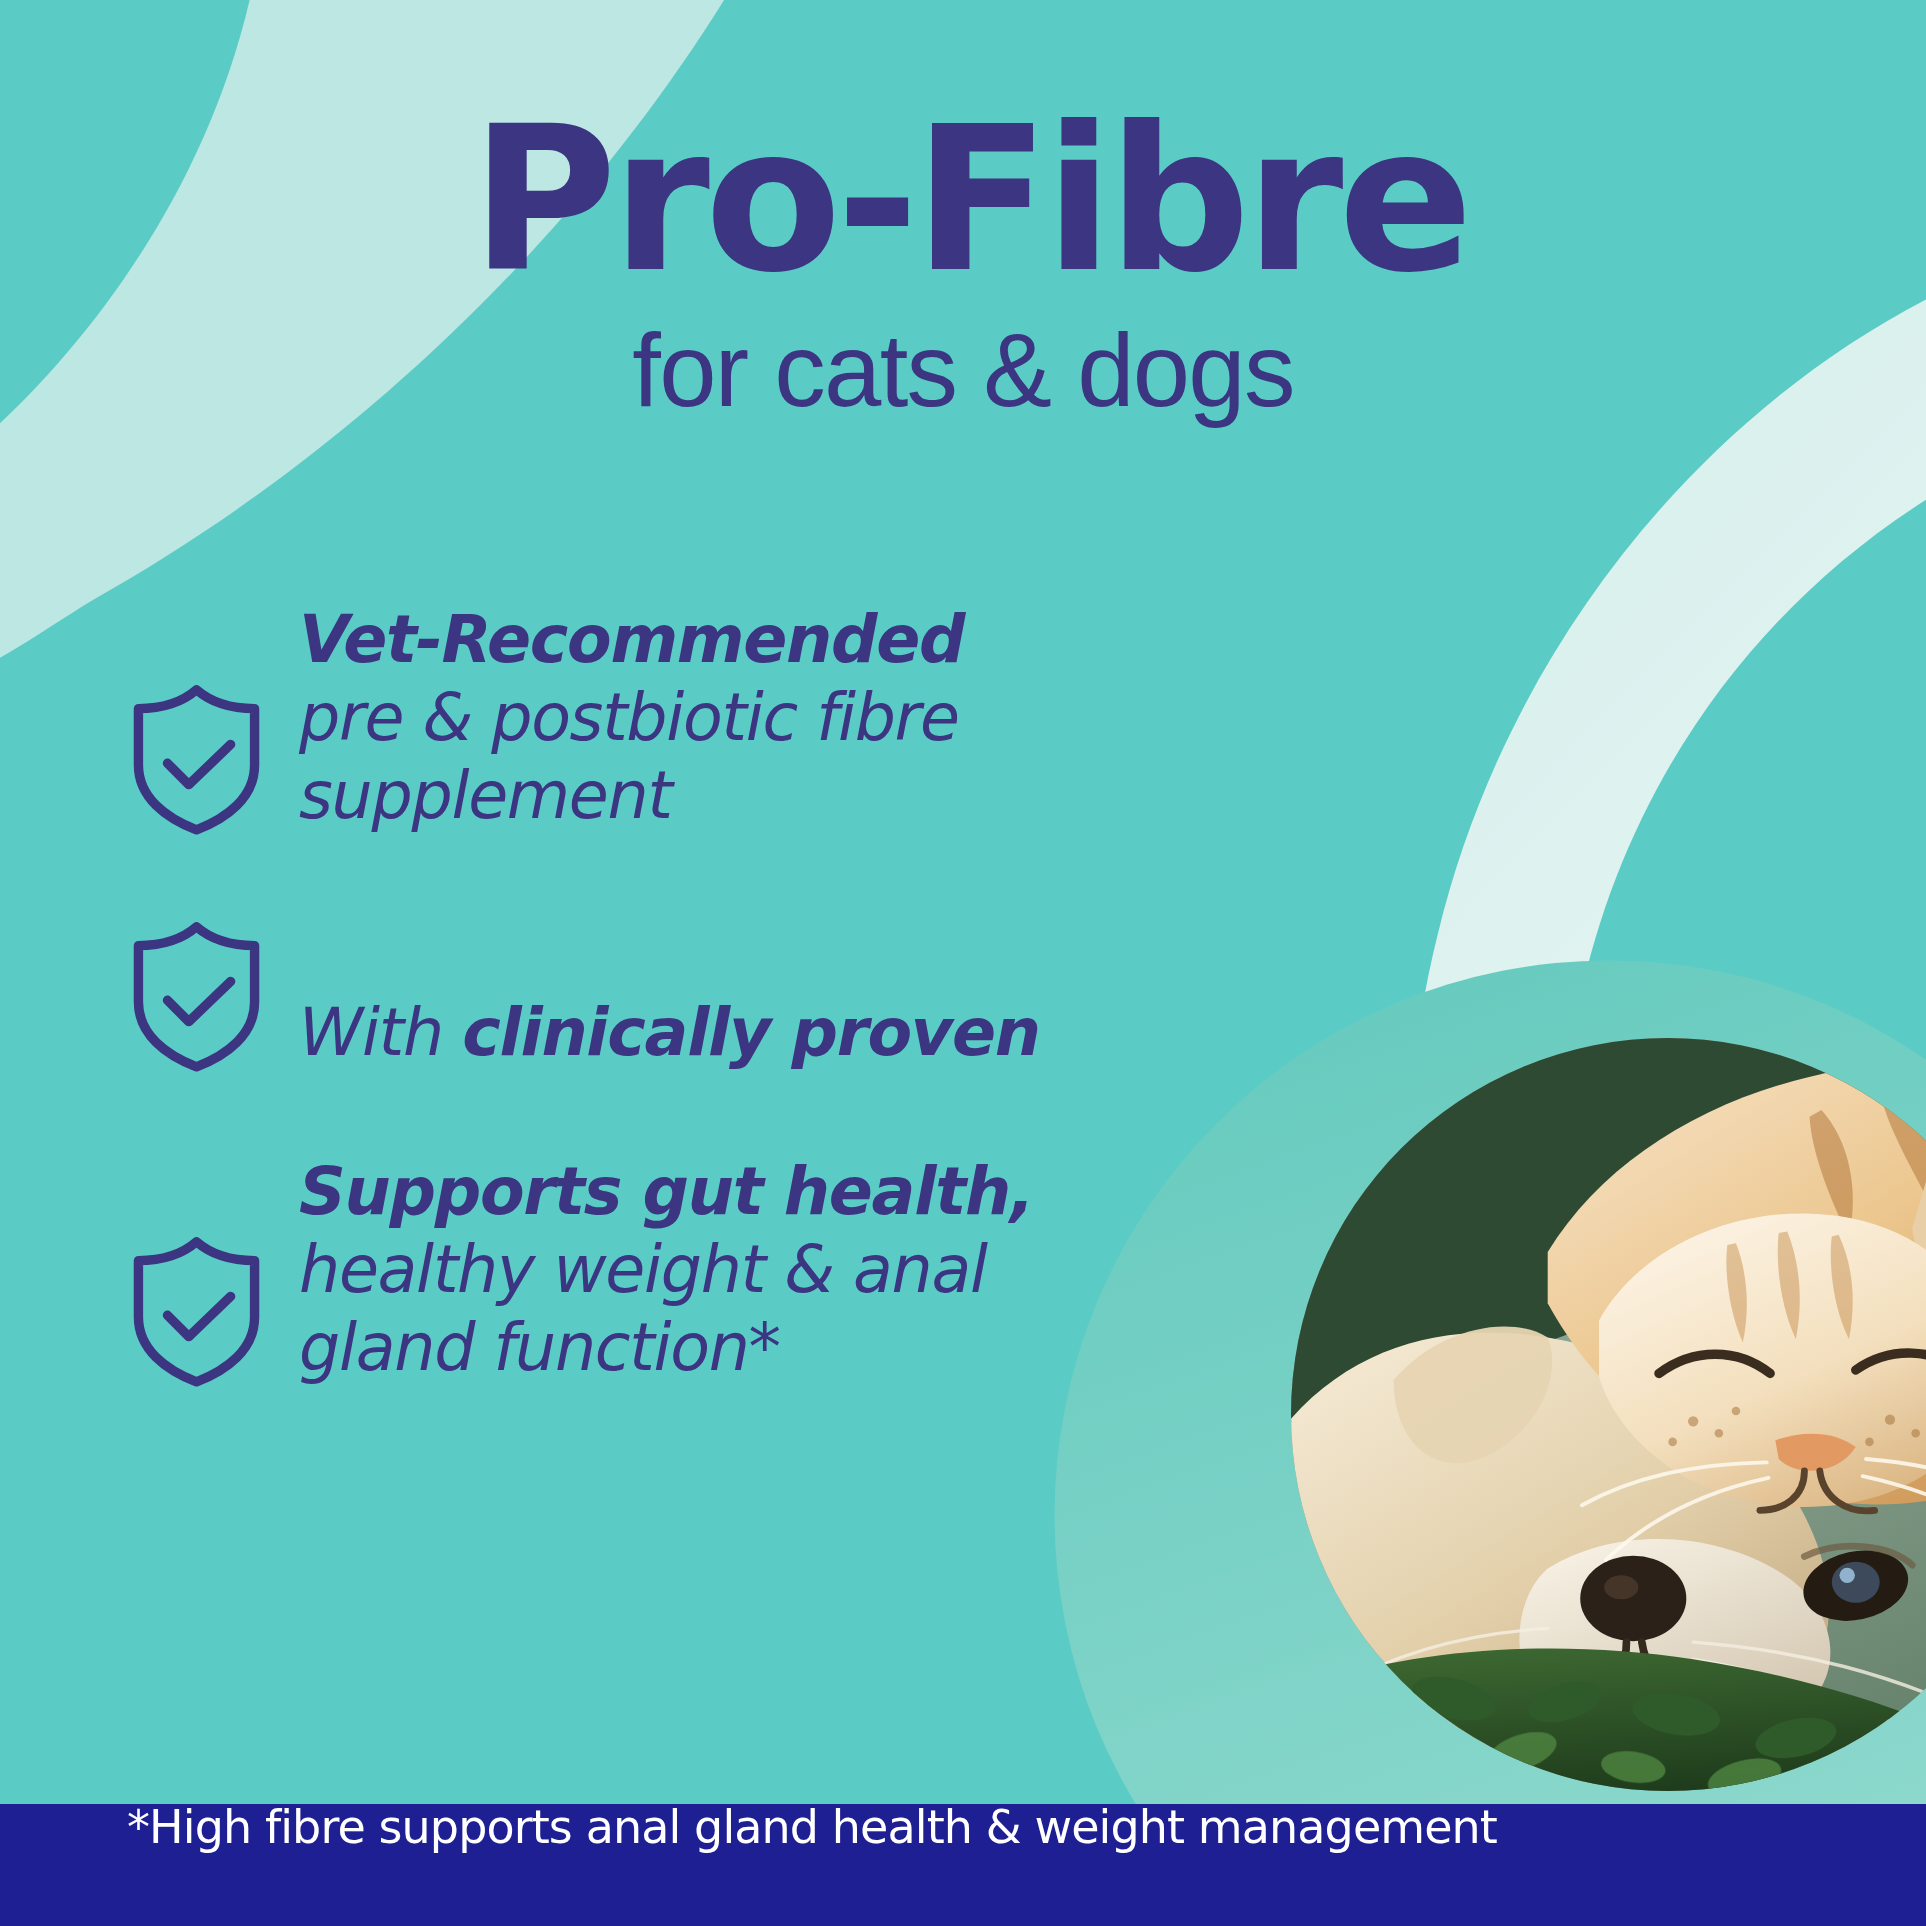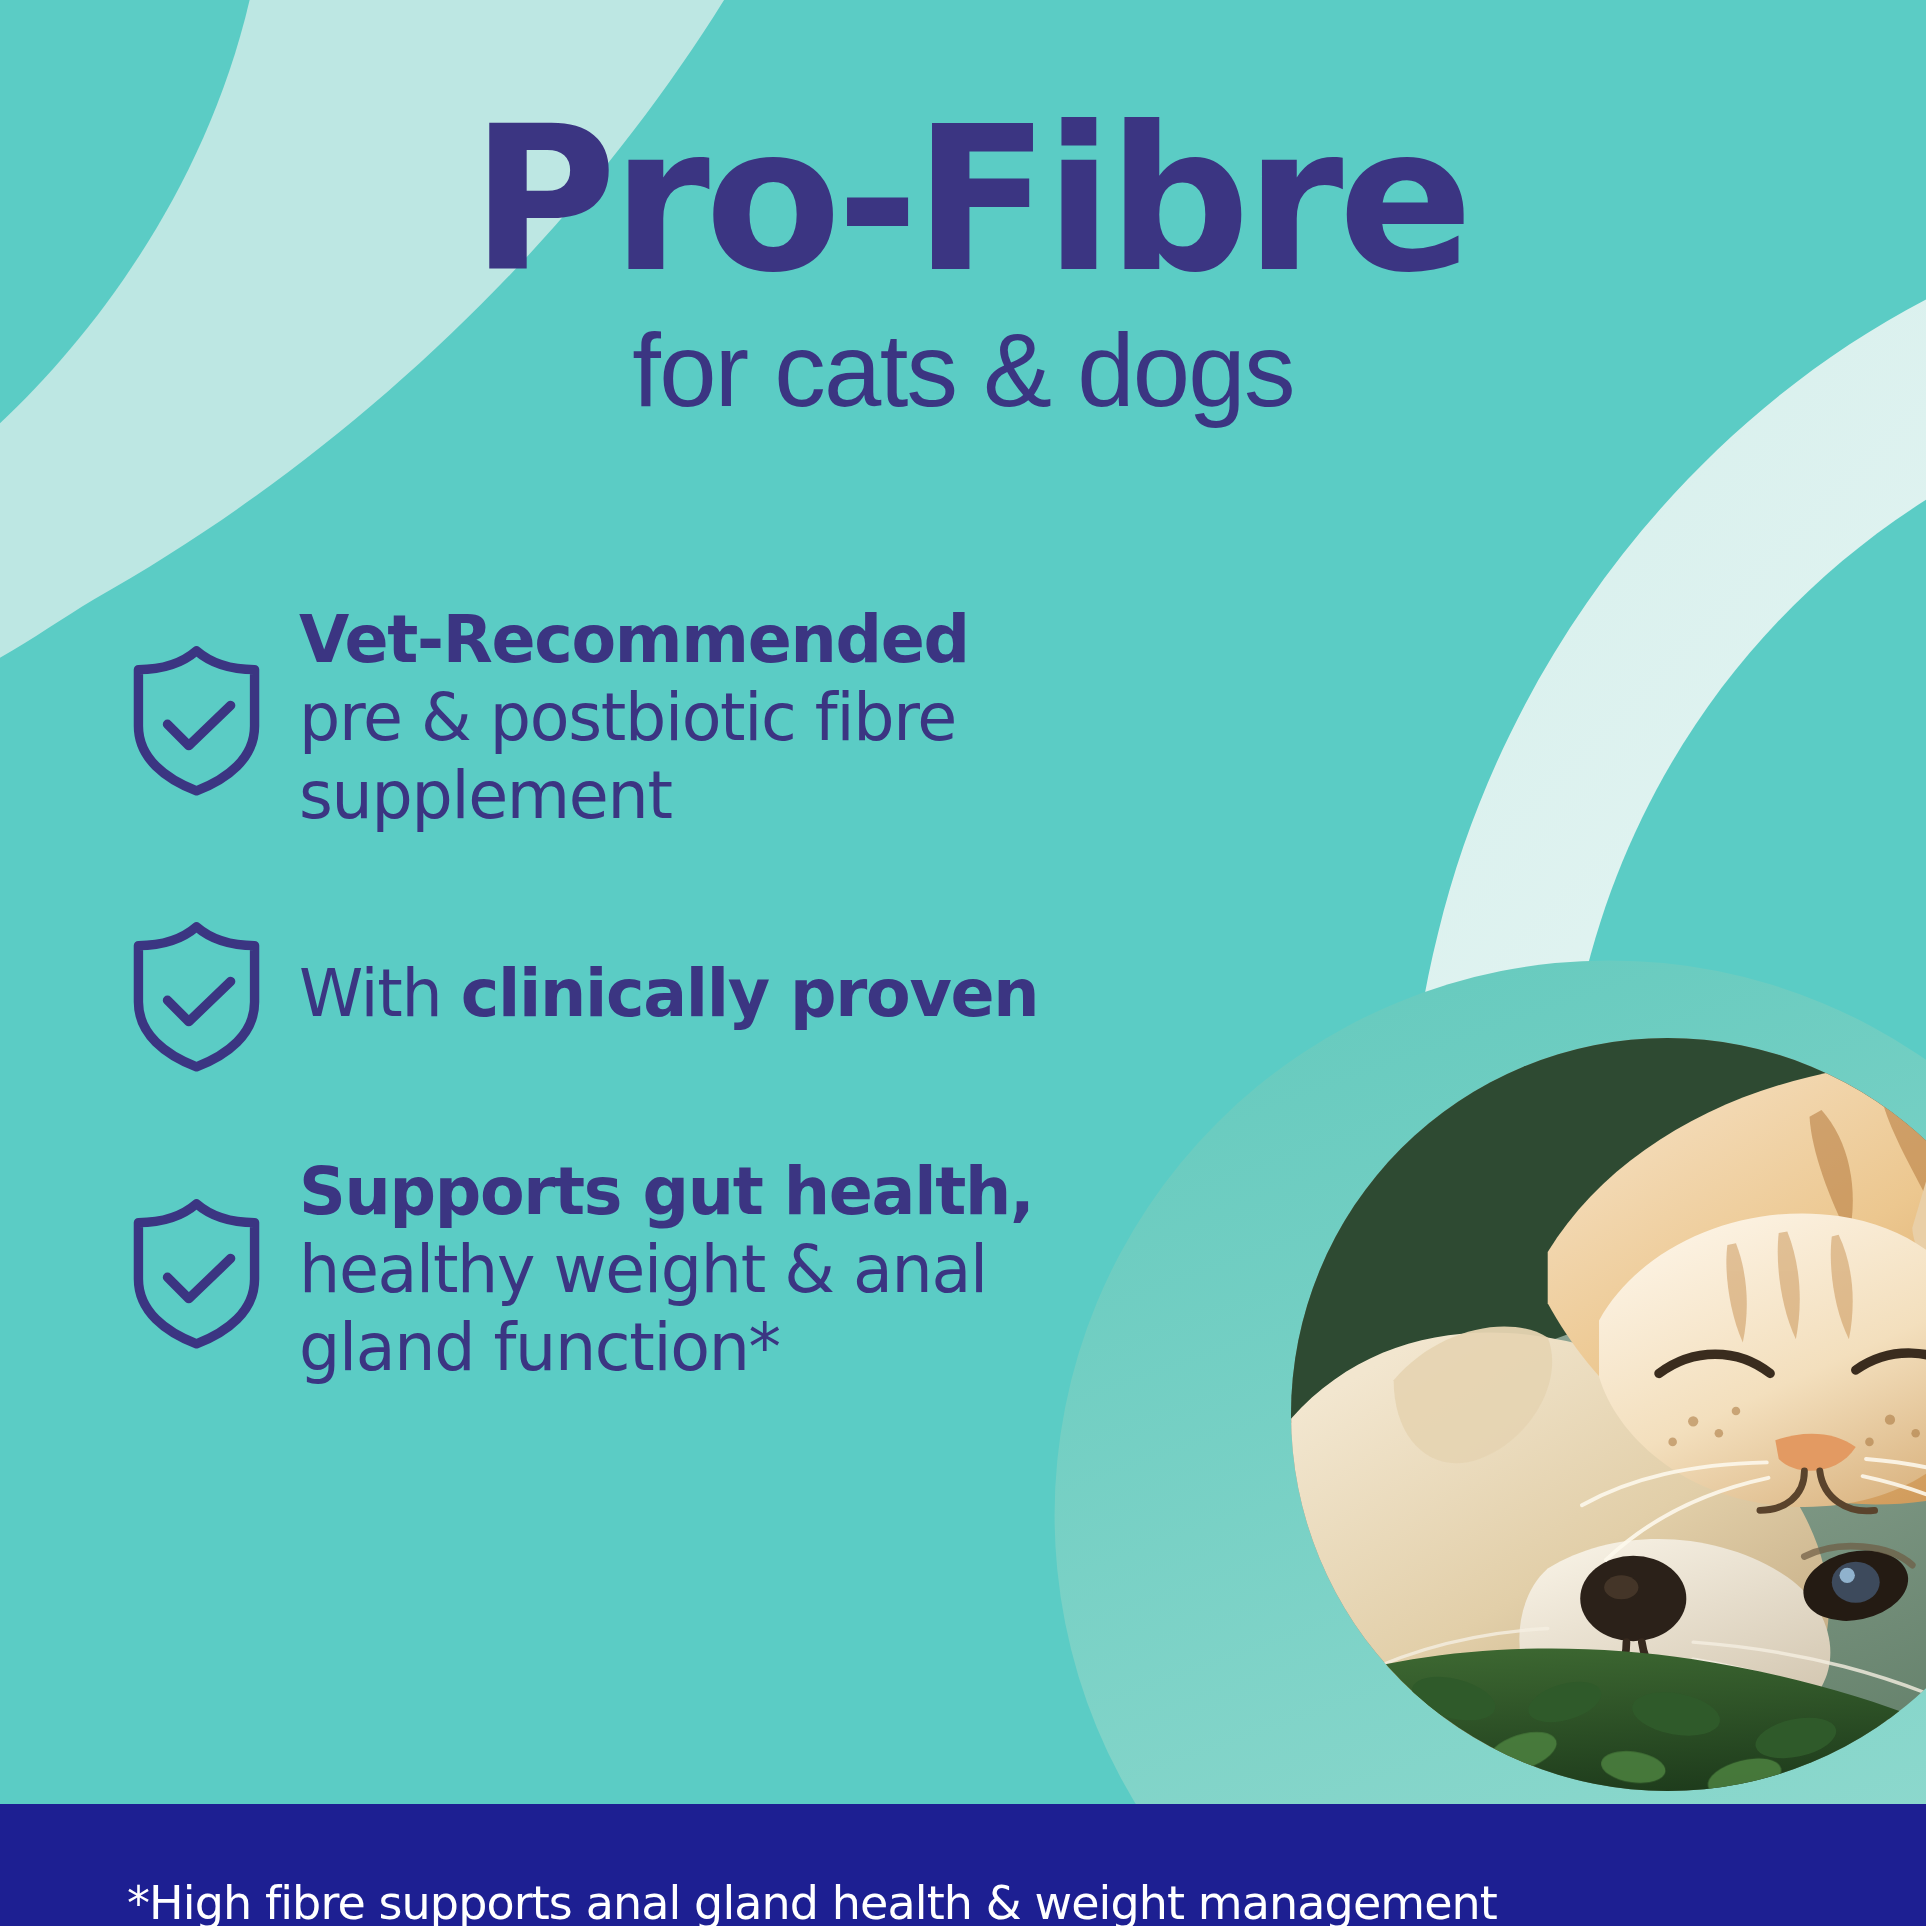"Vet-Recommended" .feature-row { align-items: center -> flex-end; font-style: none -> italic }
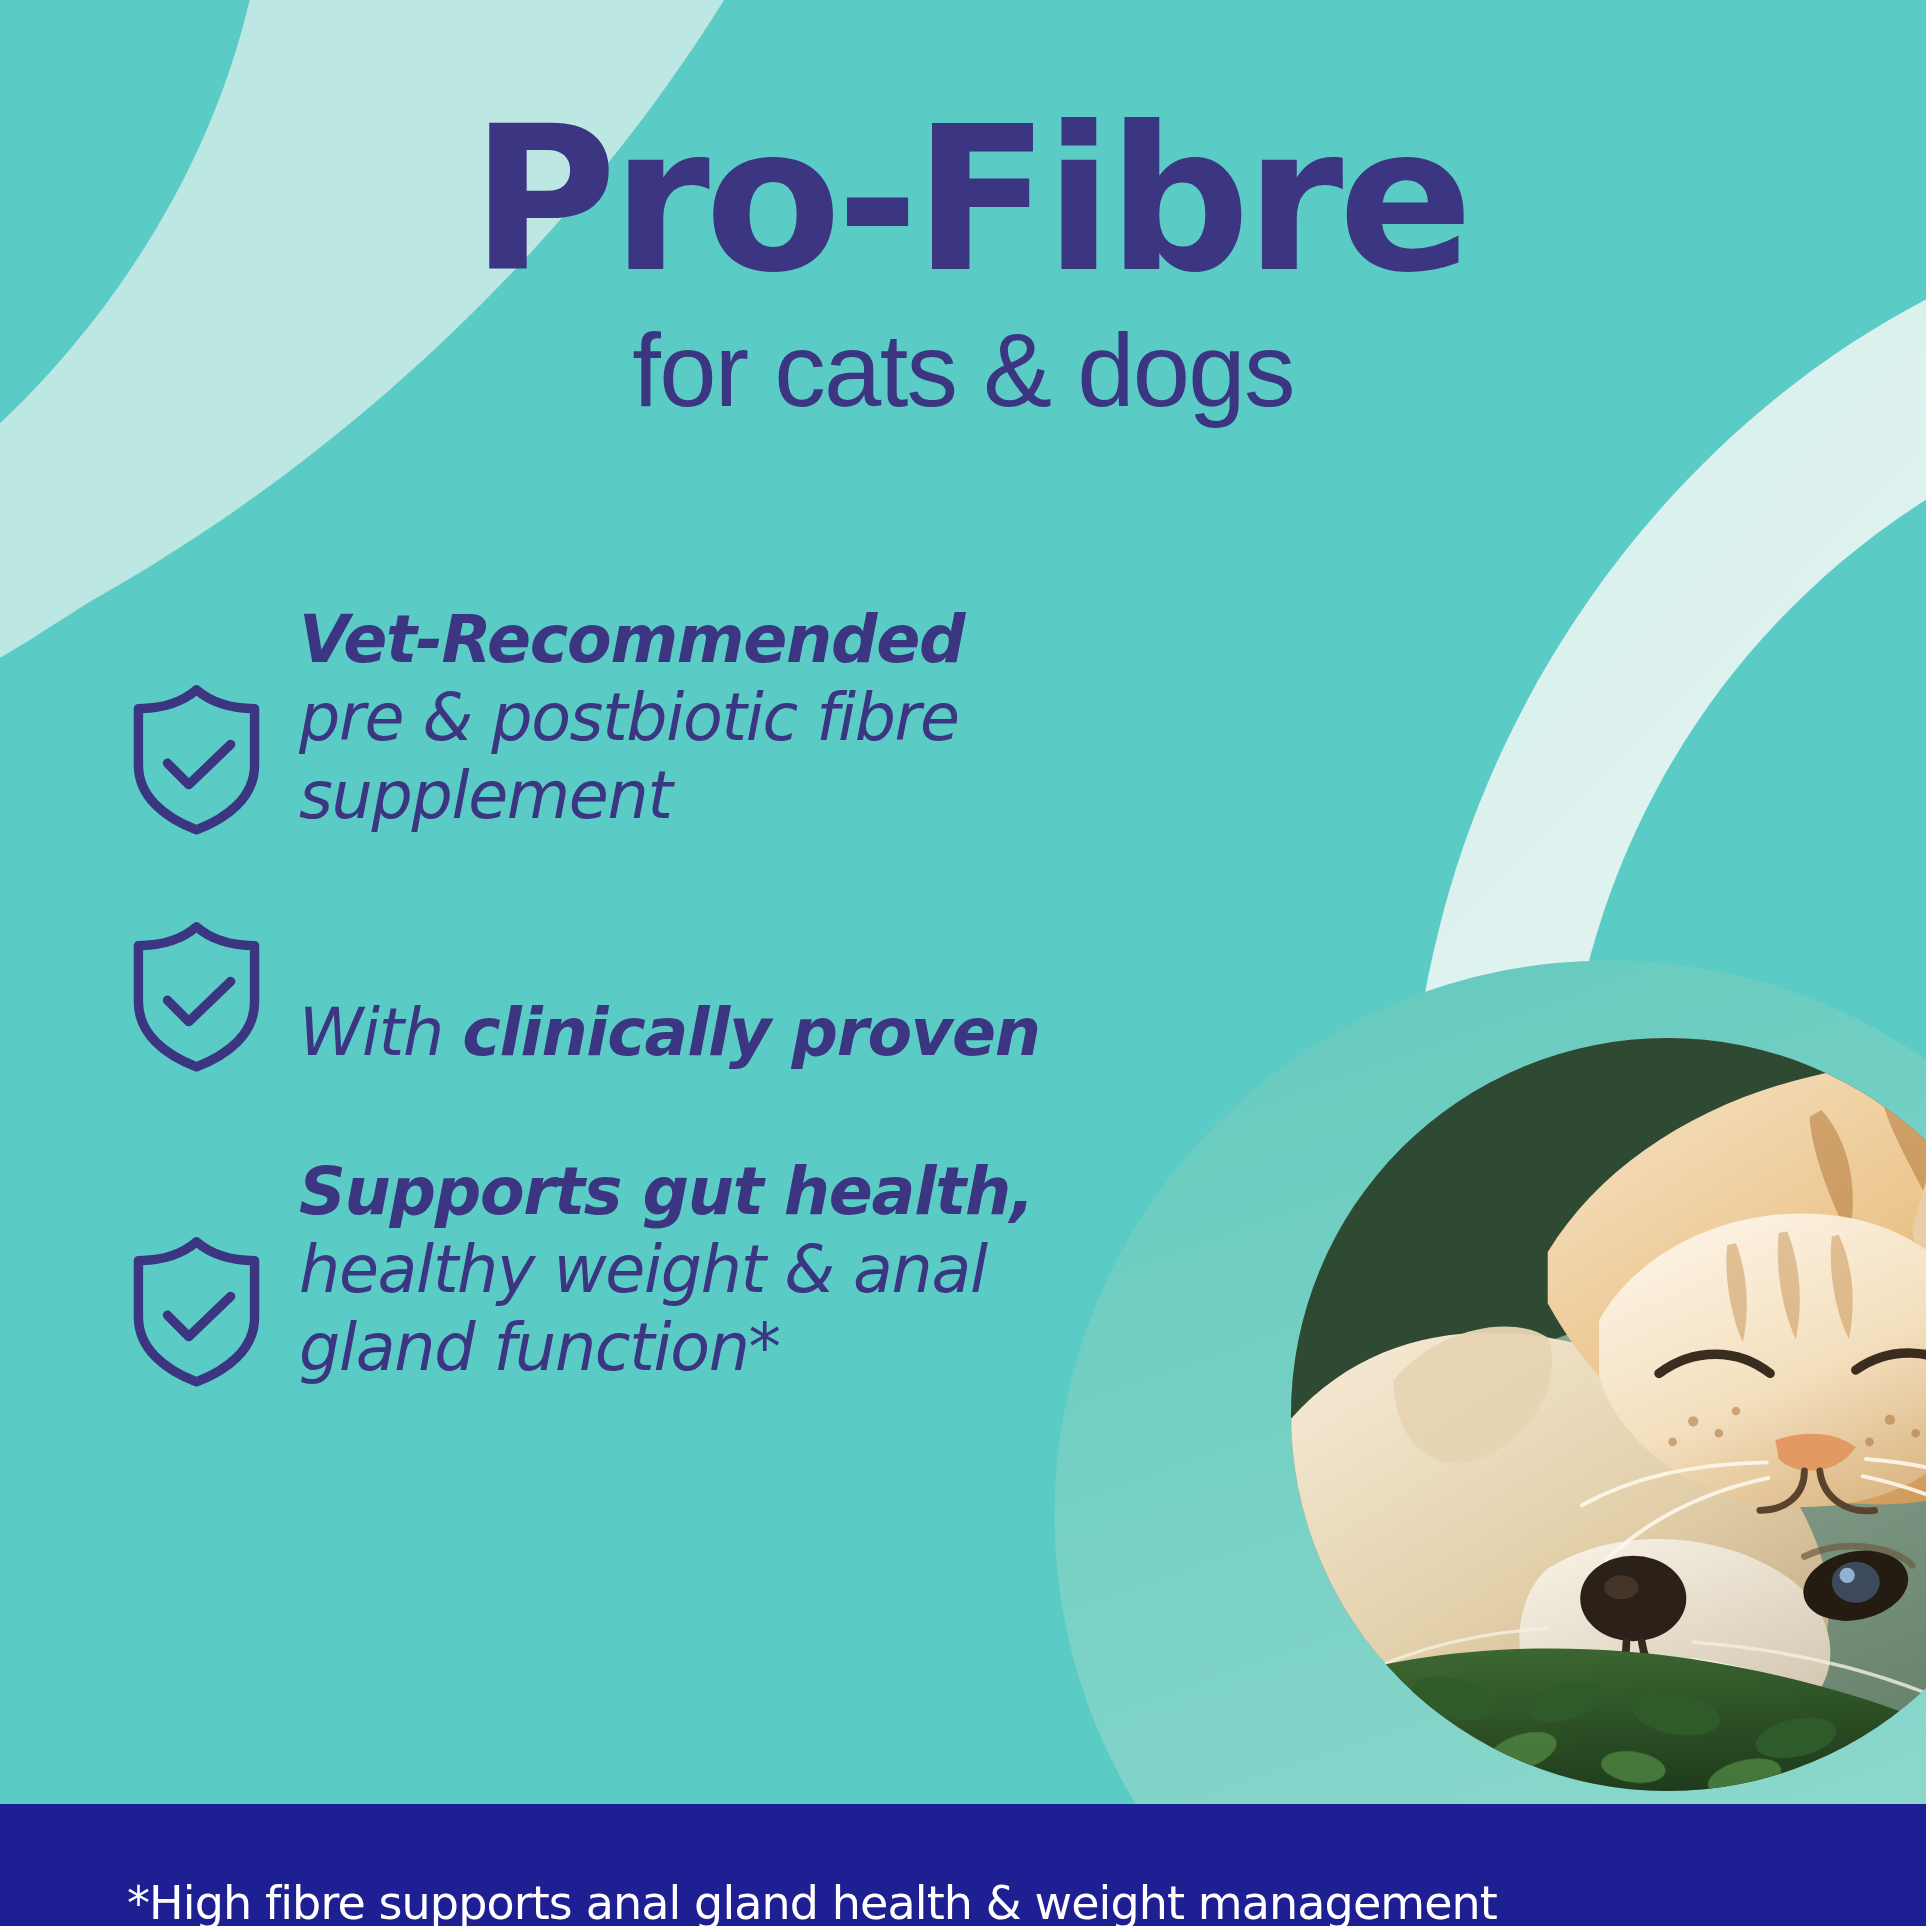"*High fibre supports anal gland" #footer-bar { align-items: flex-end -> flex-start }
